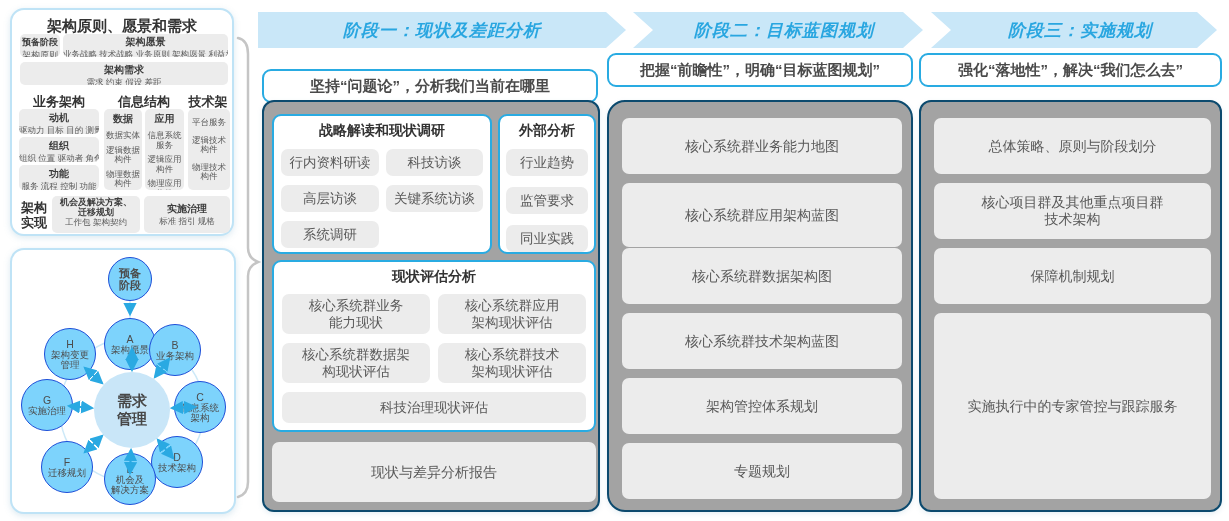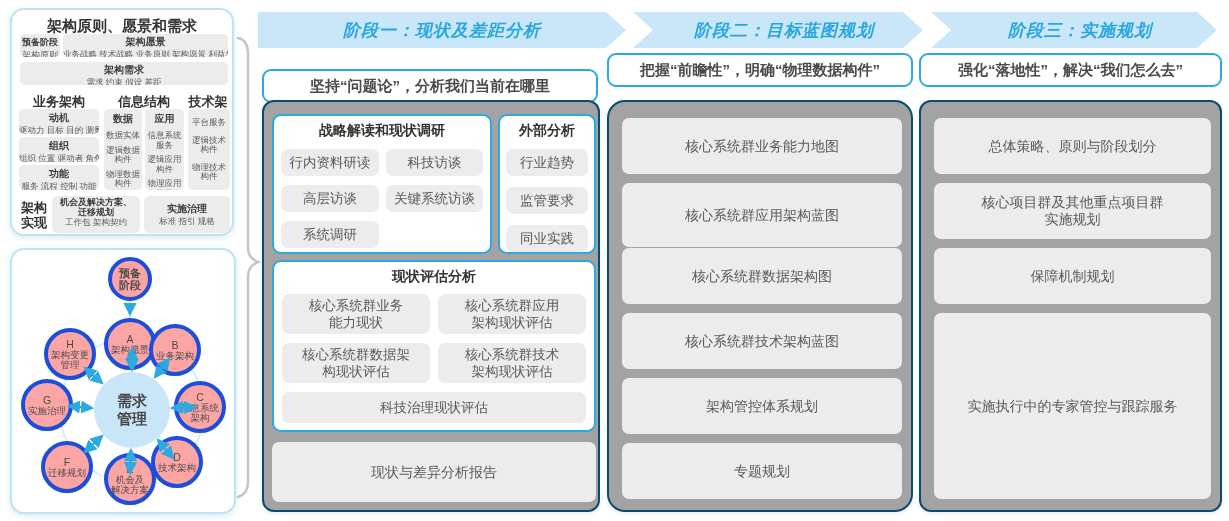"把握“前瞻性”，明确“物理数据构件”" div.subtitle { text: 物理数据构件 -> 目标蓝图规划 }
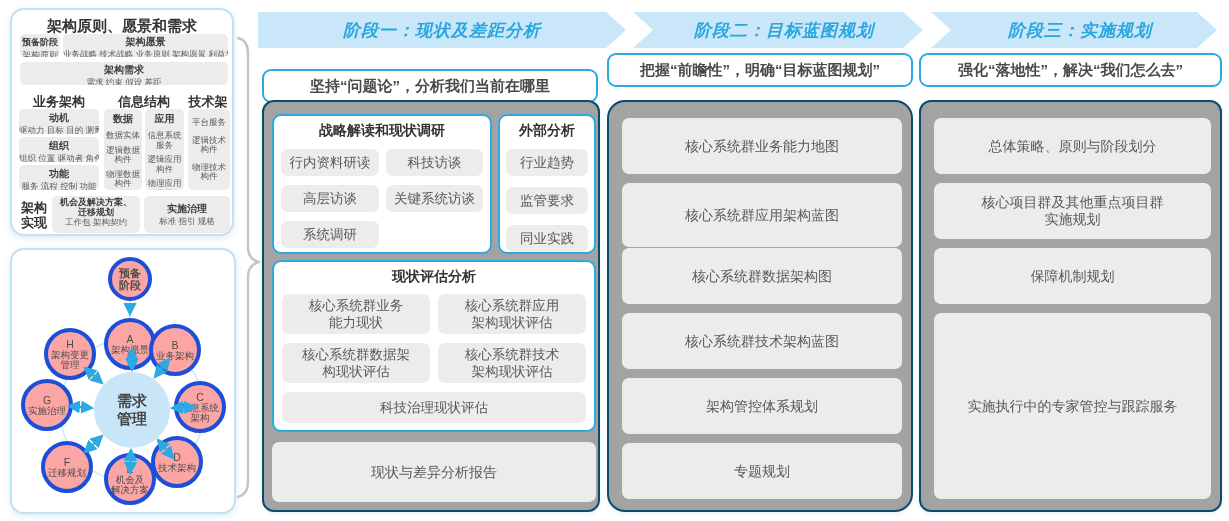"核心项目群及其他重点项目群" div.gbox { text: 实施规划 -> 技术架构 }
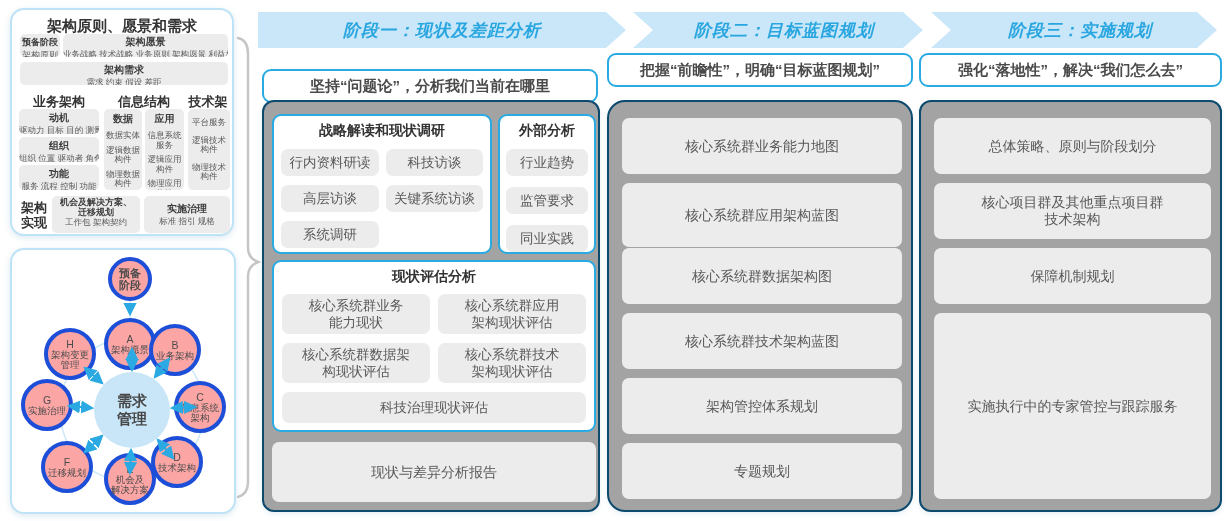"预备" .circle { background: #fca5a5 -> #7dd3fc; border: 4px solid #1d4ed8 -> 1px solid #1d4ed8 }
